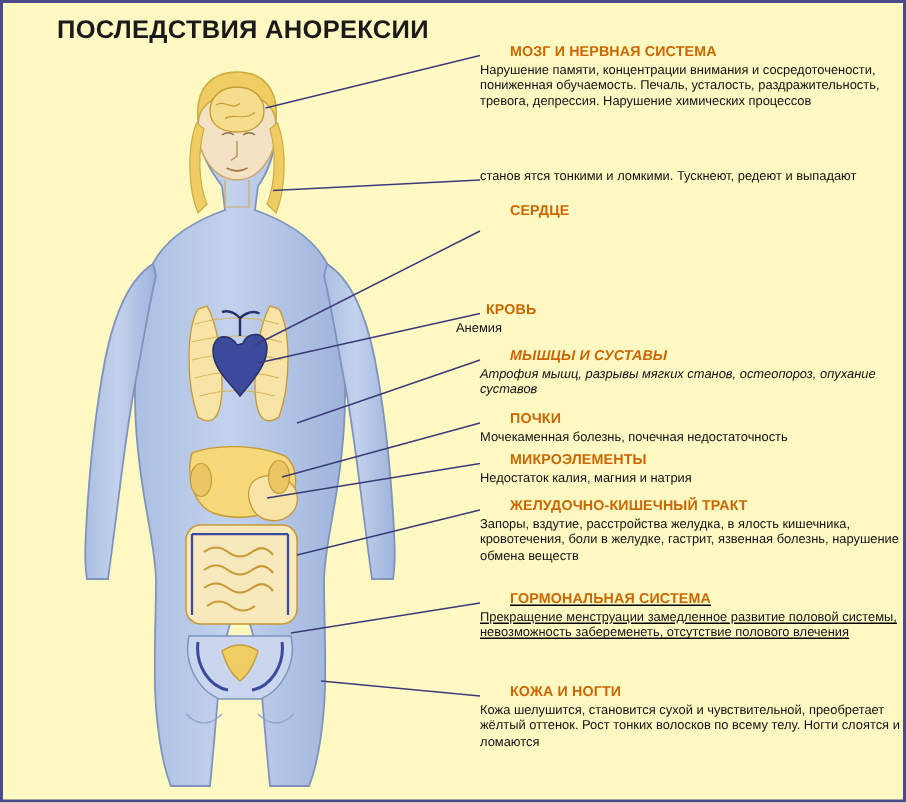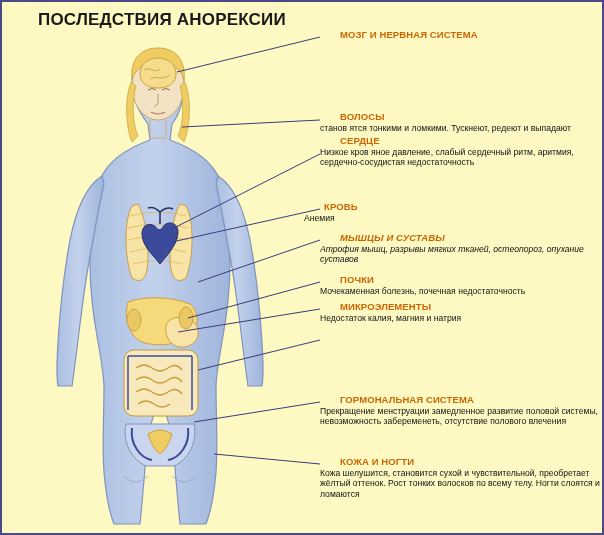"Нарушение памяти, концентрации внимания" div.bd { html: none -> <div>Нарушение памяти, концентрации внимания и сосредоточености, пониженная обучаемость. Печаль, усталость, раздражительность, тревога, депрессия. Нарушение химических процессов</div> }
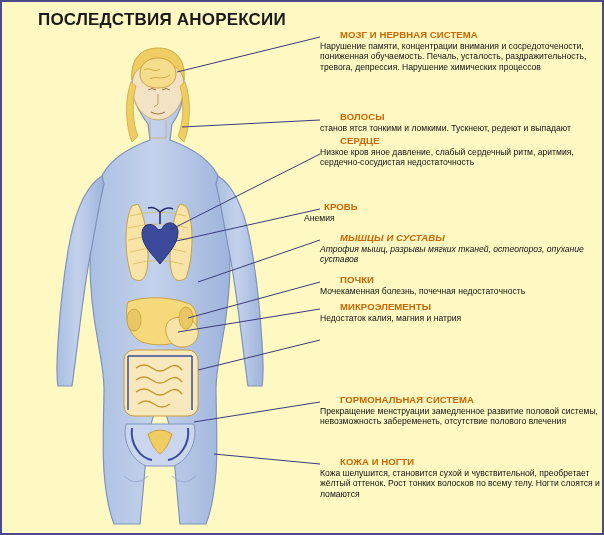"ВОЛОСЫ" div.hd { html: <div>ВОЛОСЫ</div> -> none }
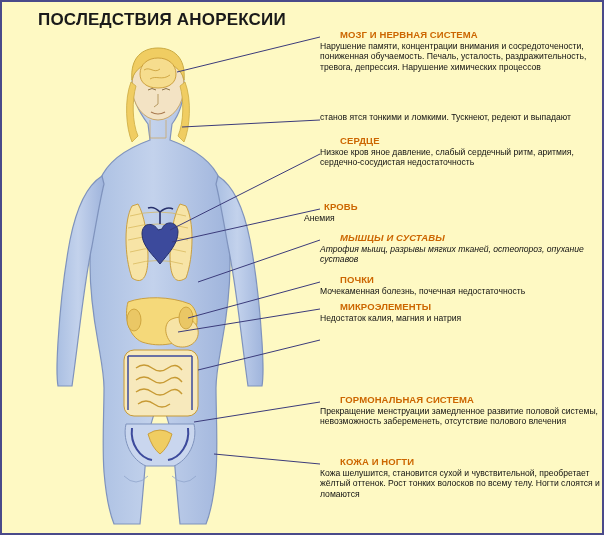"Низкое кров яное давление, слабый" div.bd { html: <div>Низкое кров яное давление, слабый сердечный ритм, аритмия, сердечно-сосудистая недостаточность</div> -> none }
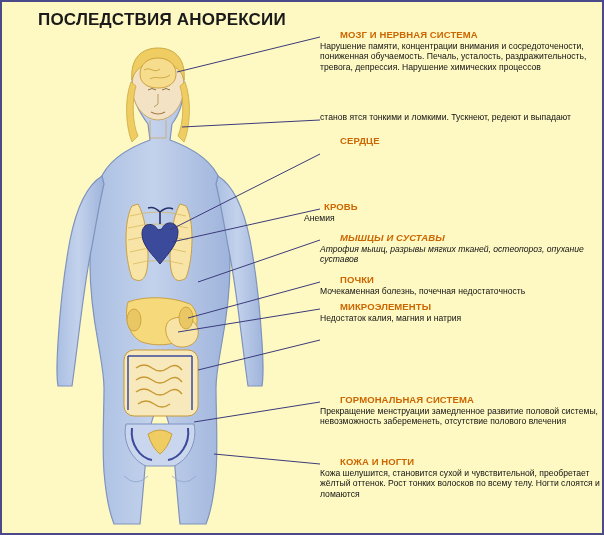"Атрофия мышц, разрывы мягких тканей," div.bd { text: тканей -> станов }
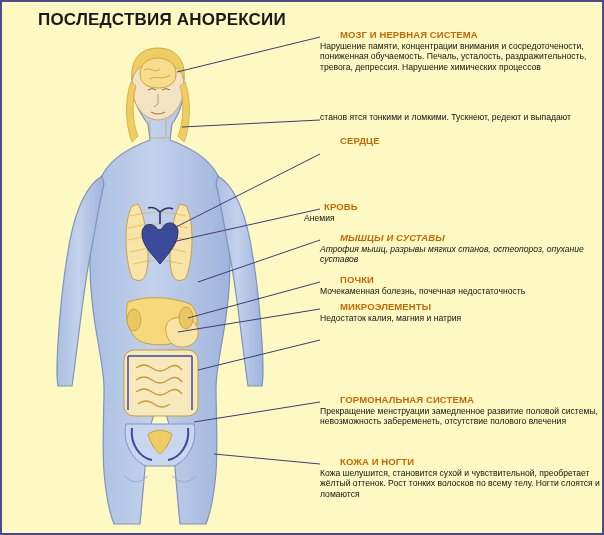"ЖЕЛУДОЧНО-КИШЕЧНЫЙ ТРАКТ" div.block { html: none -> <div> <div>ЖЕЛУДОЧНО-КИШЕЧНЫЙ ТРАКТ</div> <div>Запоры, вздутие, расстройства желудка, в ялость кишечника, кровотечения, боли в желудке, гастрит, язвенная болезнь, нарушение обмена веществ</div> </div> }
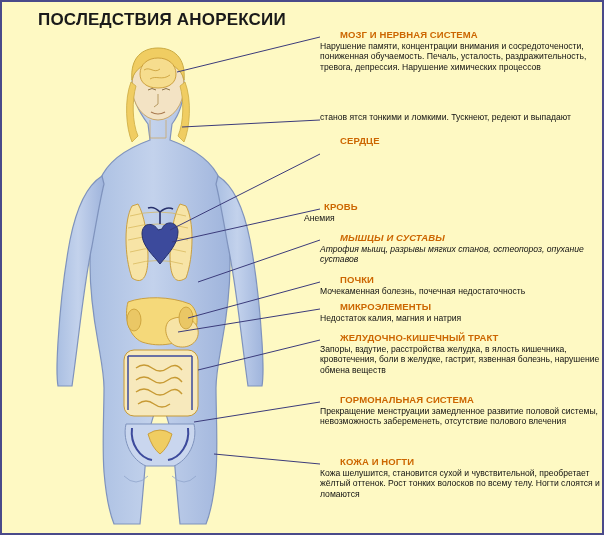"ГОРМОНАЛЬНАЯ СИСТЕМА" div.block { text-decoration: none -> underline }
